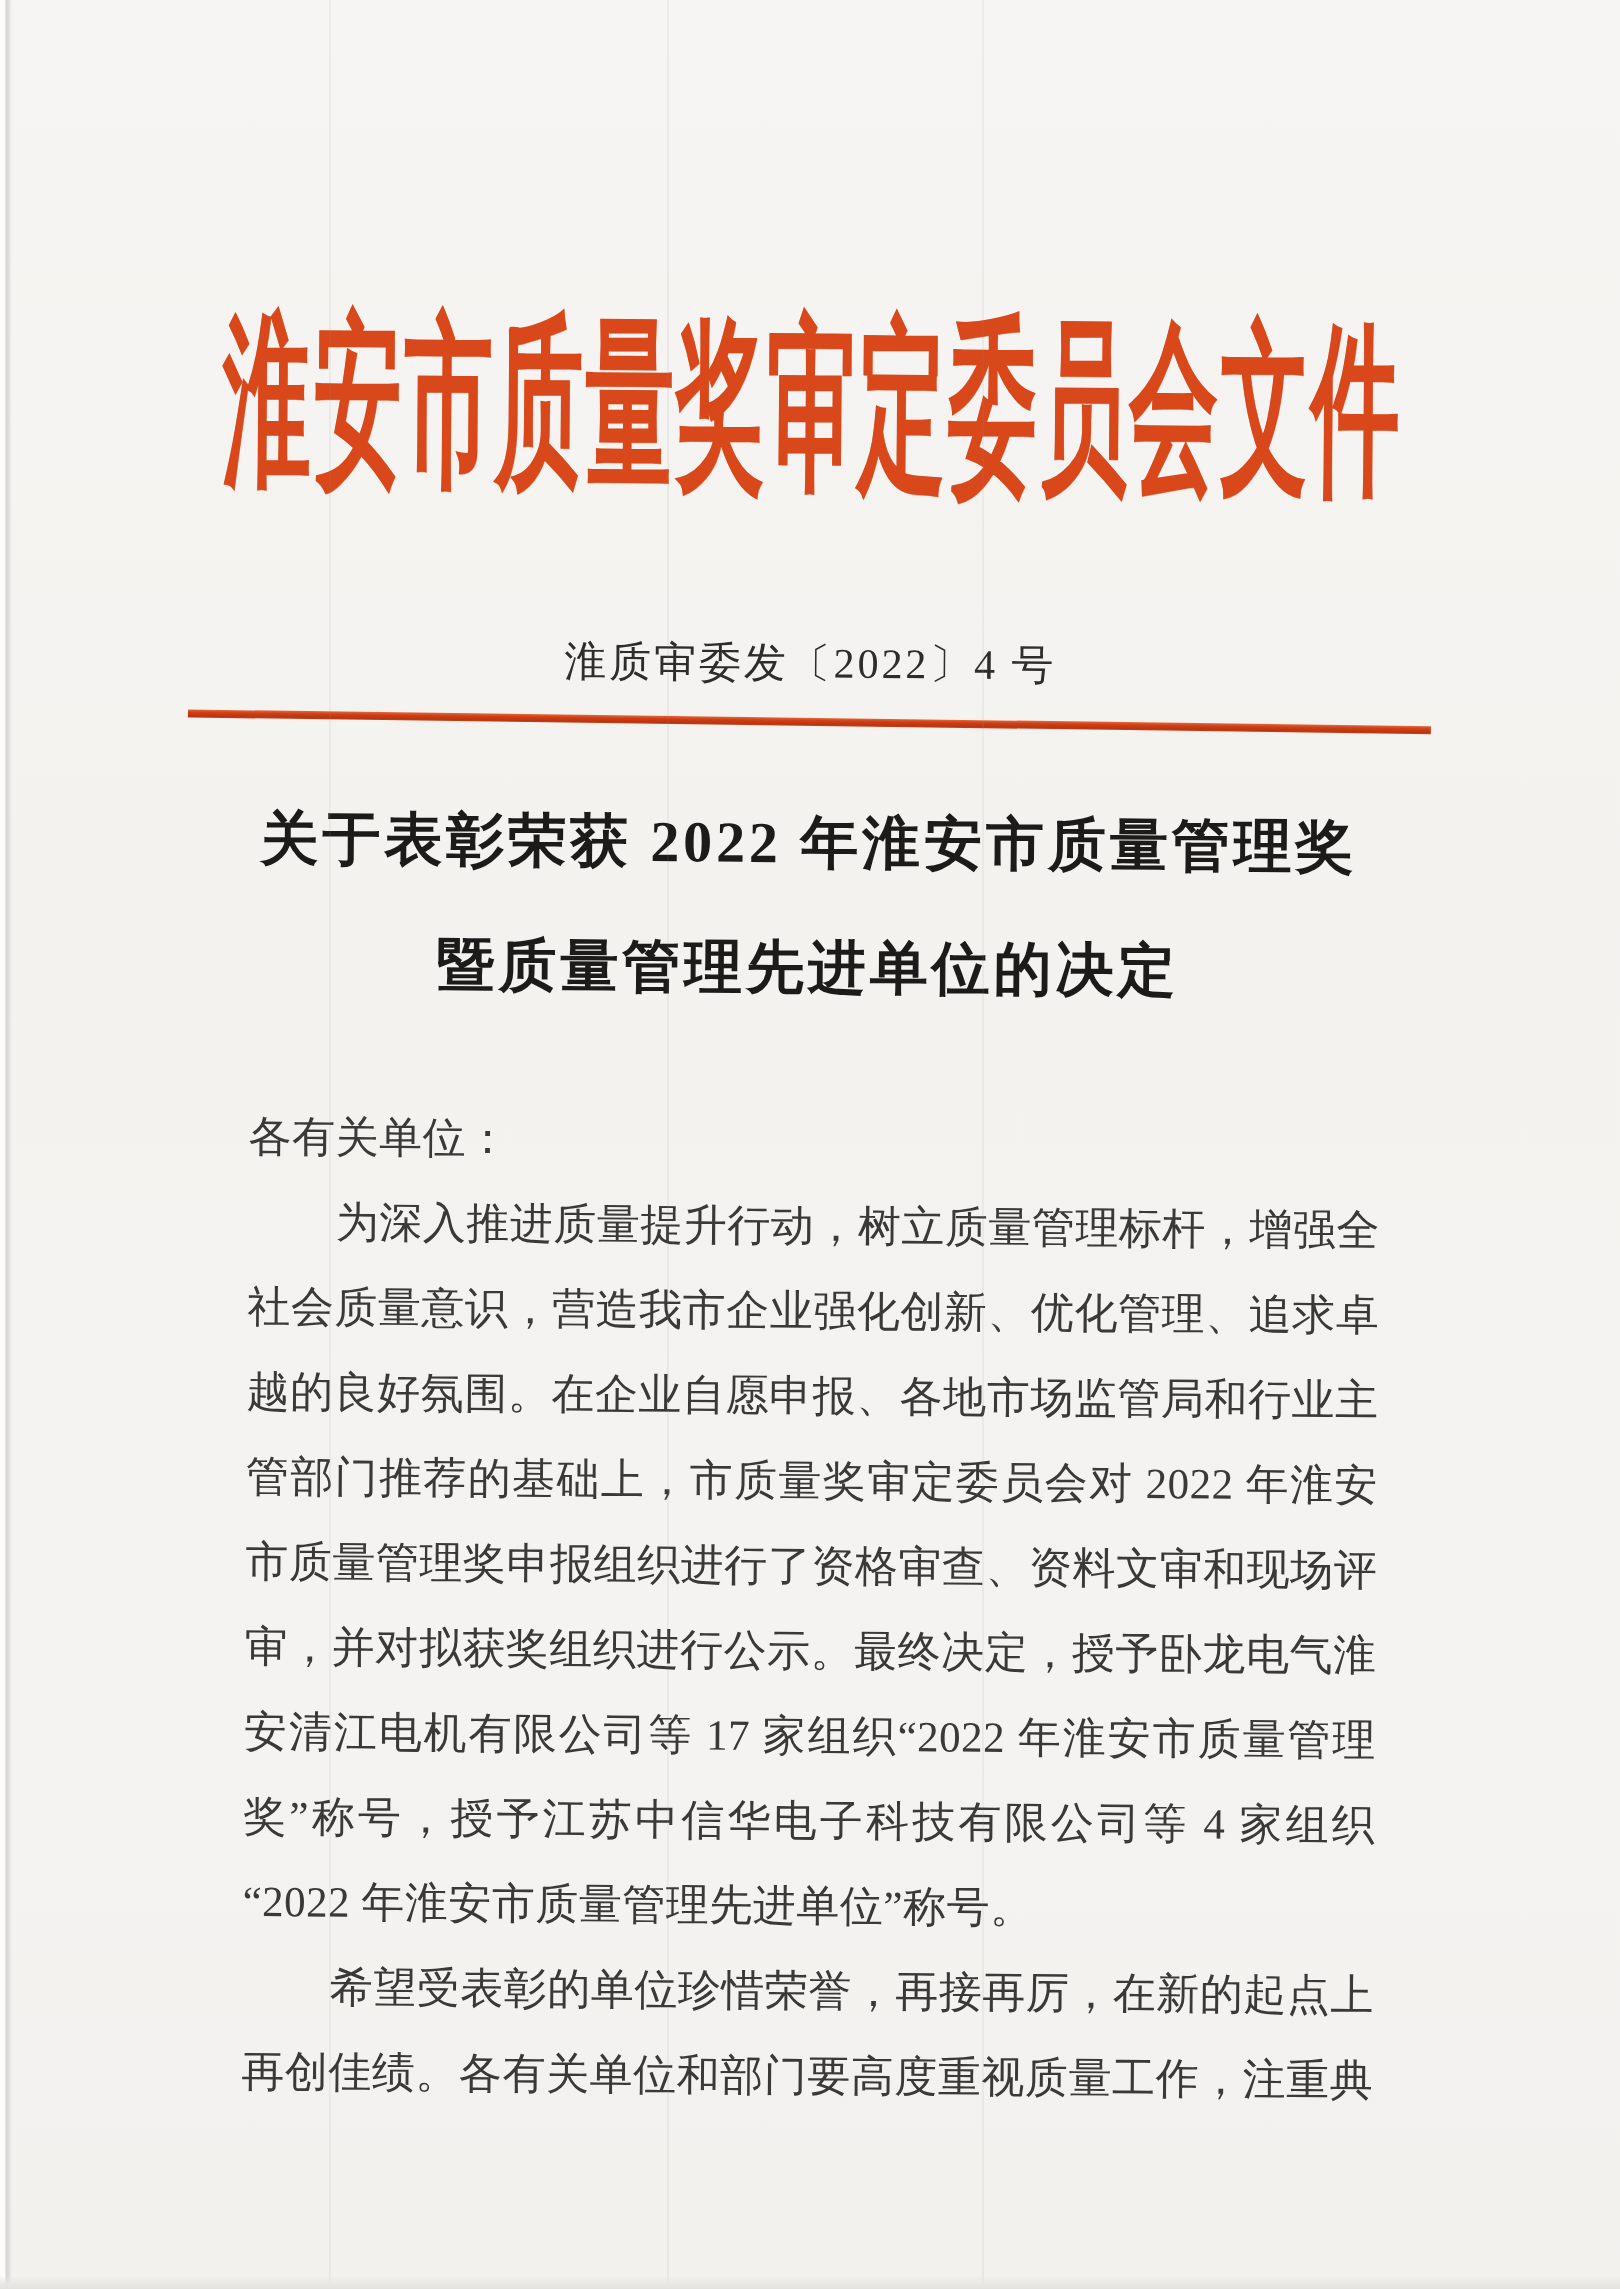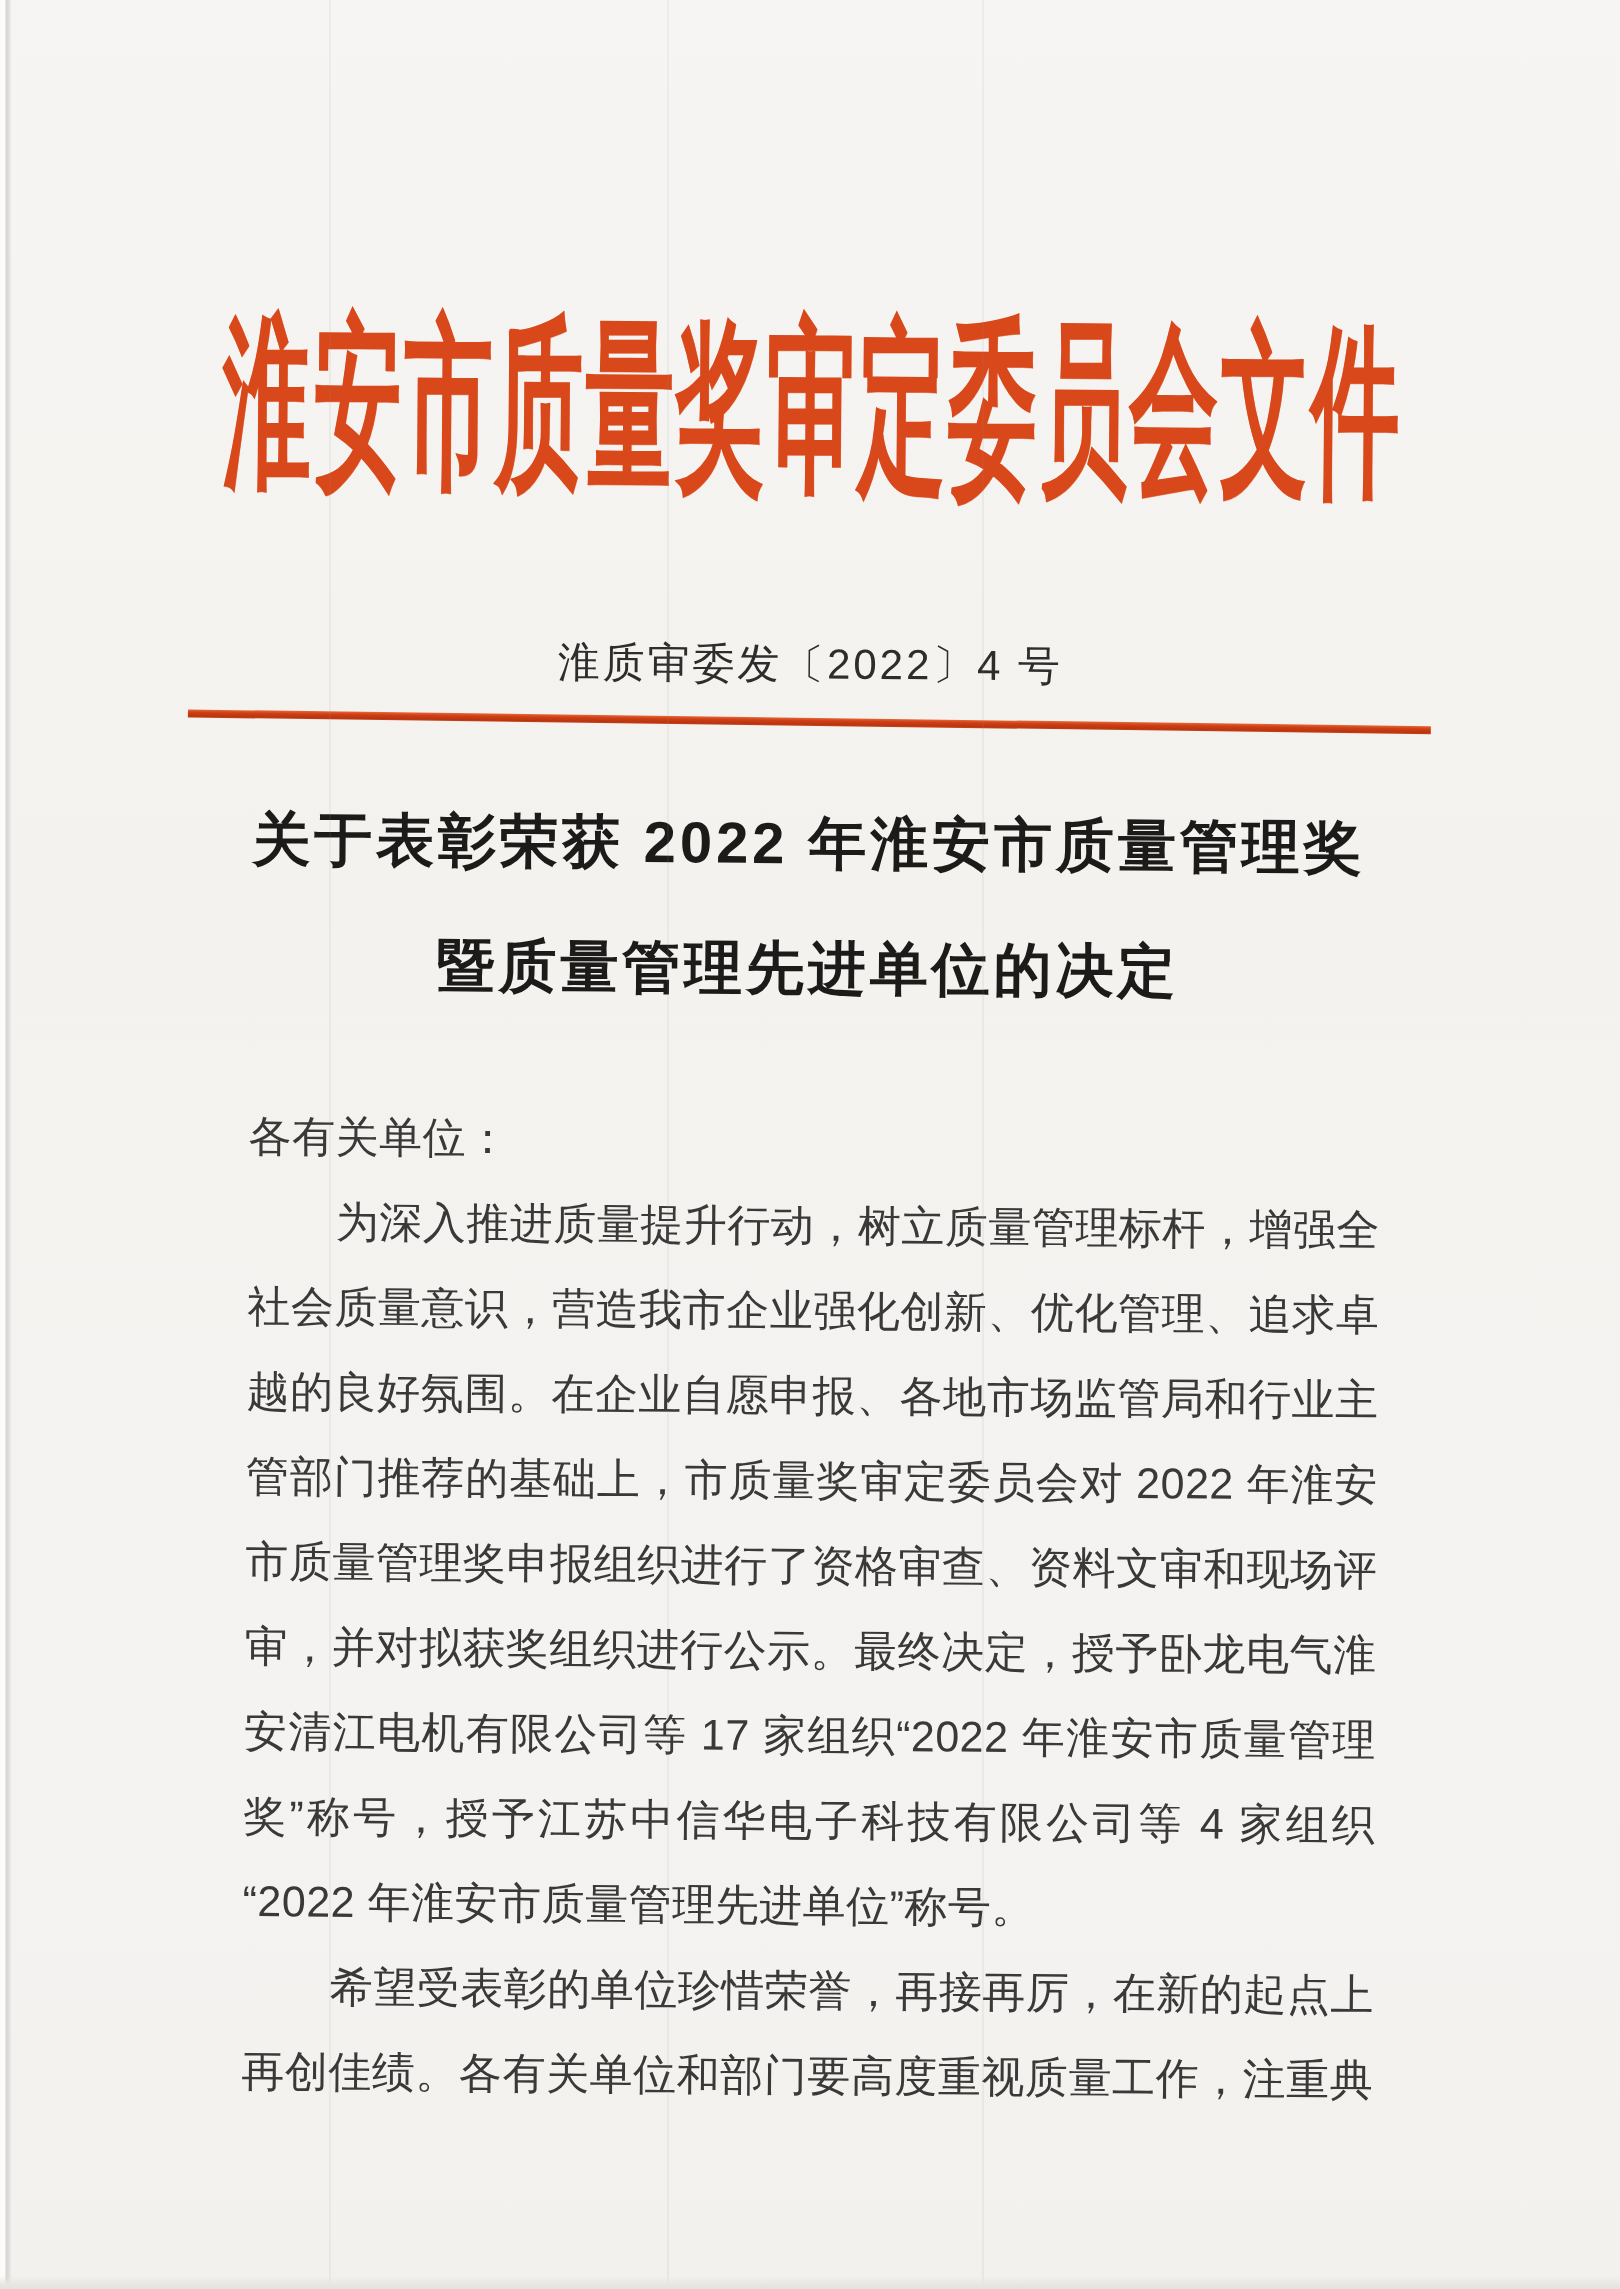"淮安市质量奖审定委员会文件" .page { font-family: Liberation Sans, sans-serif -> Liberation Serif, serif }
